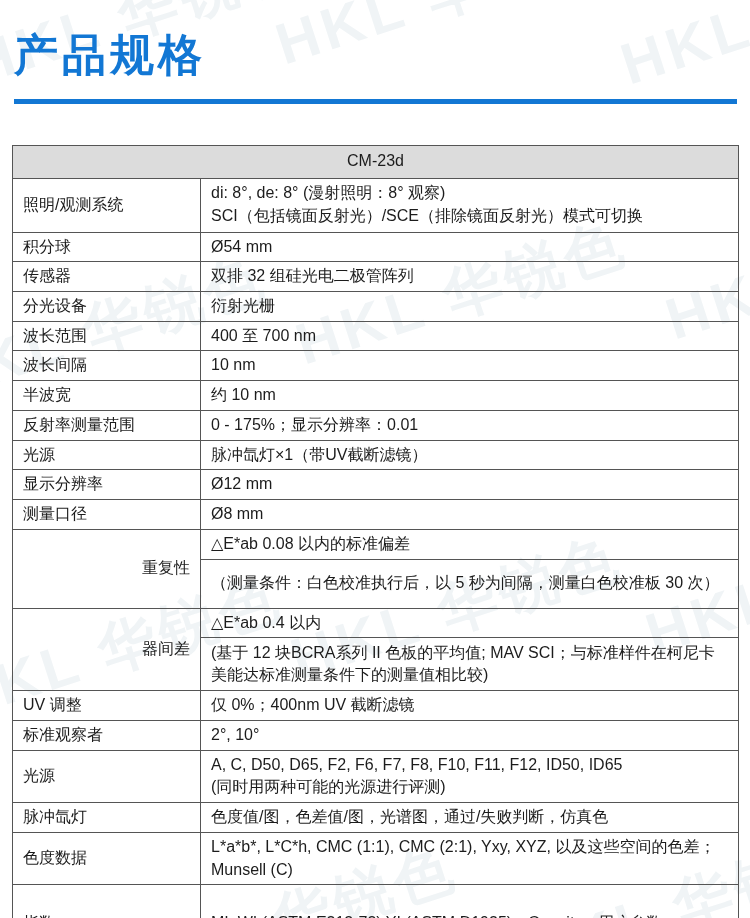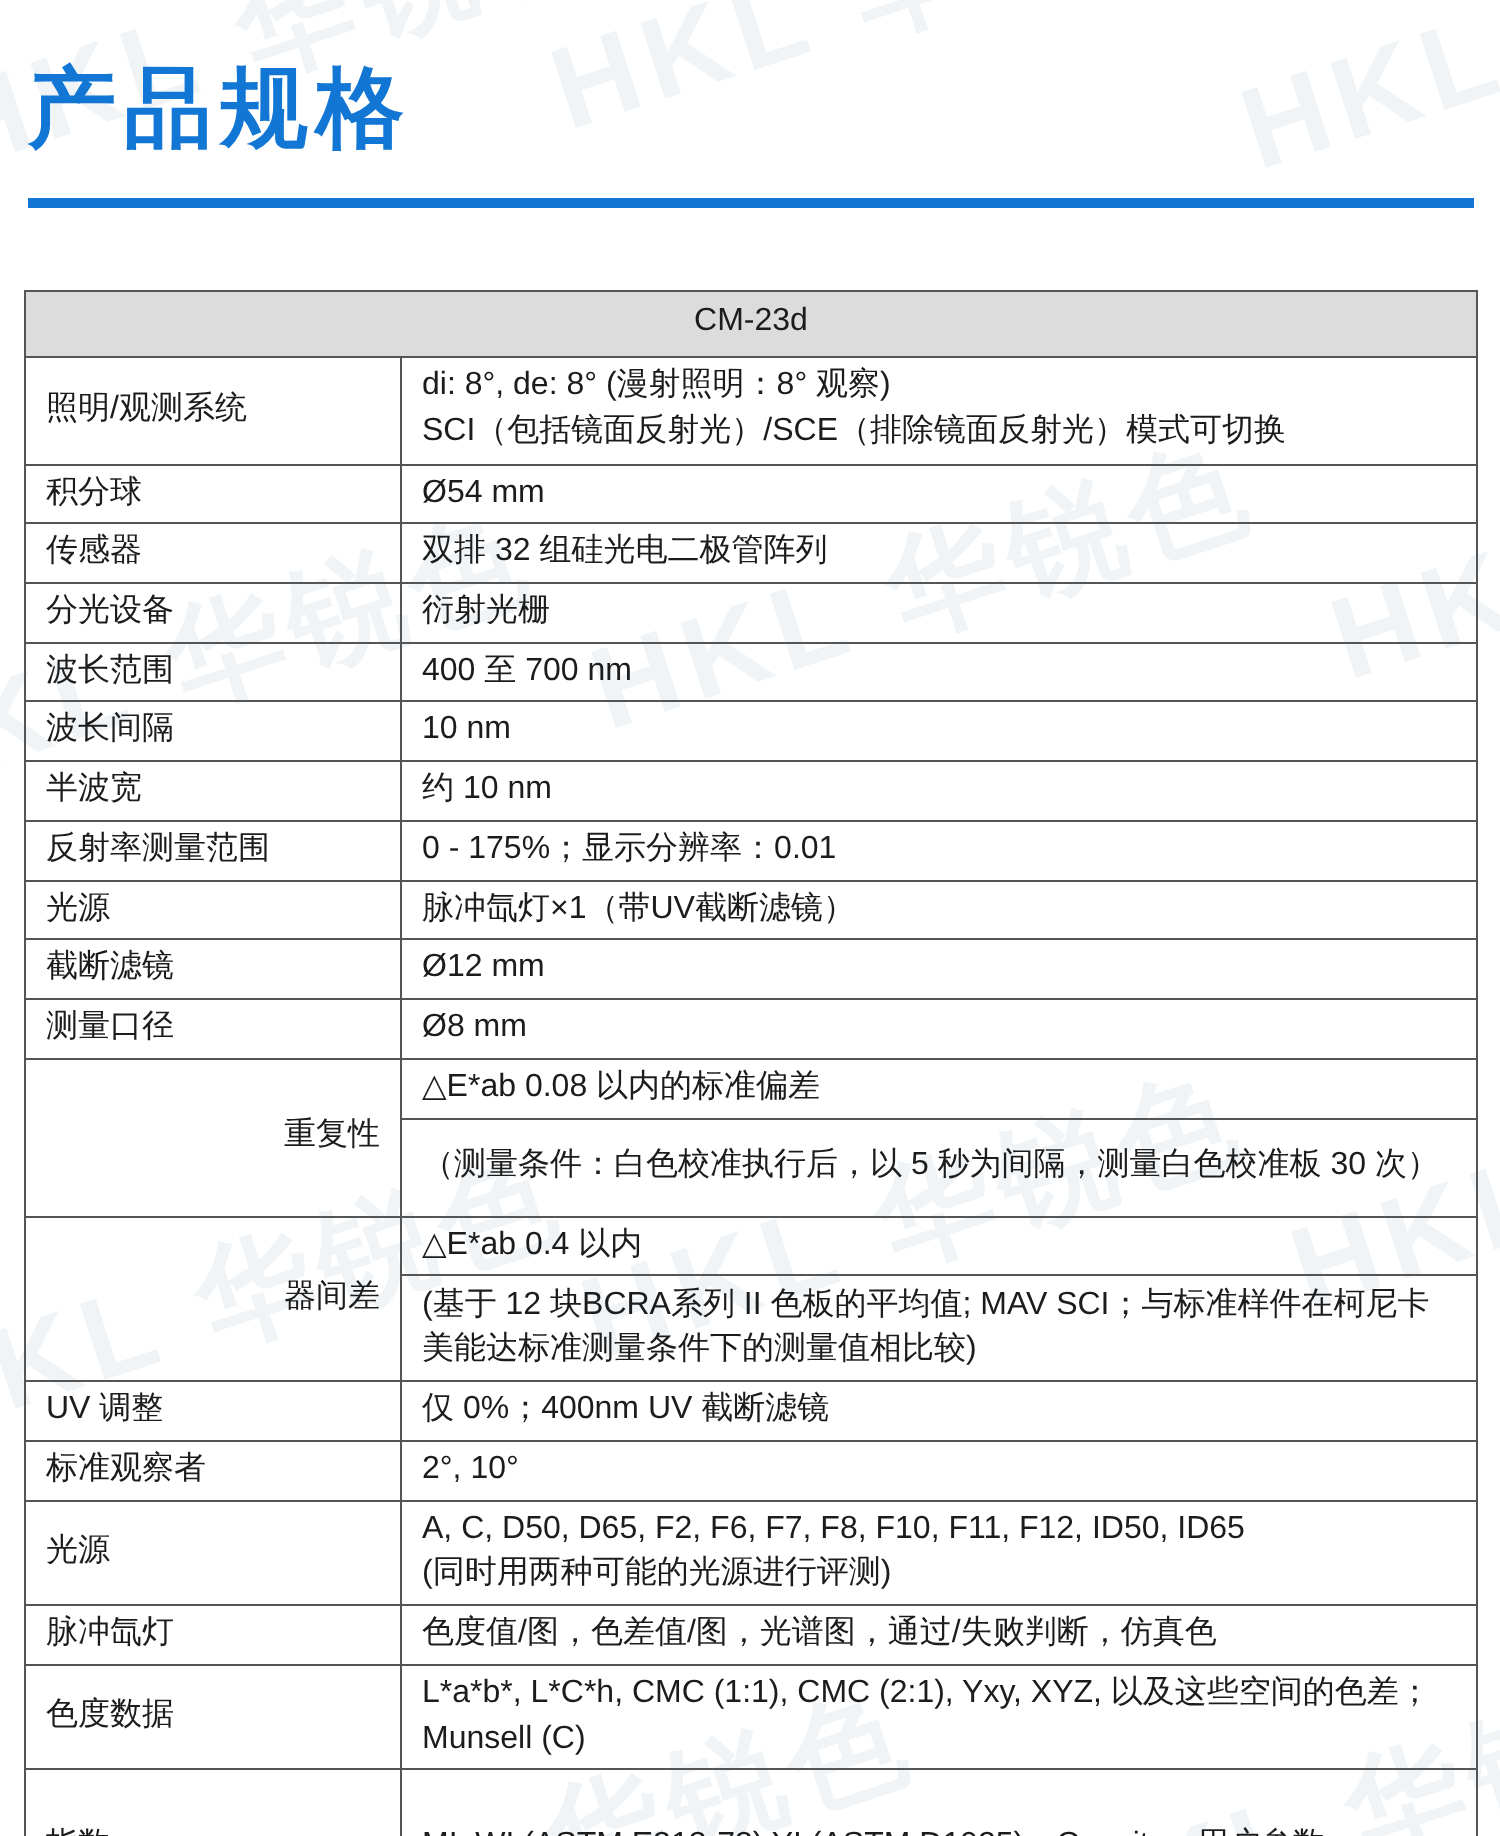"截断滤镜" td.label-cell { text: 截断滤镜 -> 显示分辨率 }
